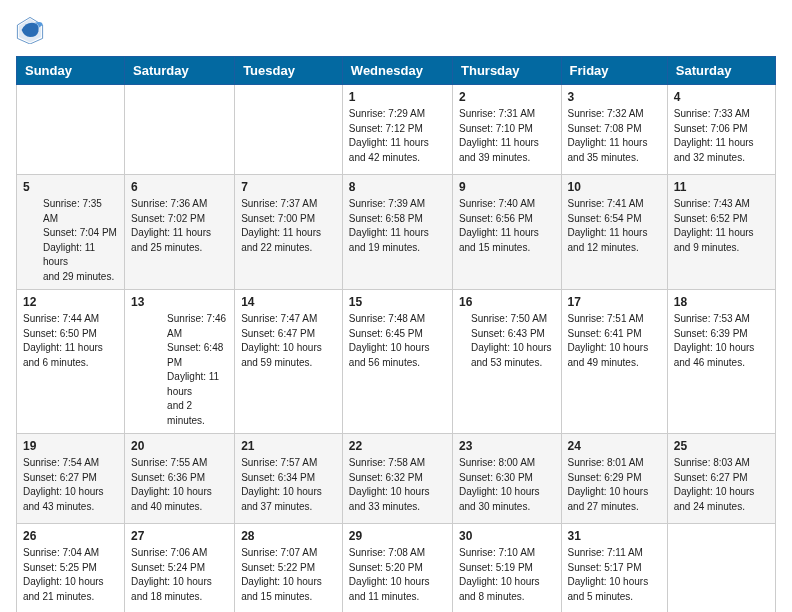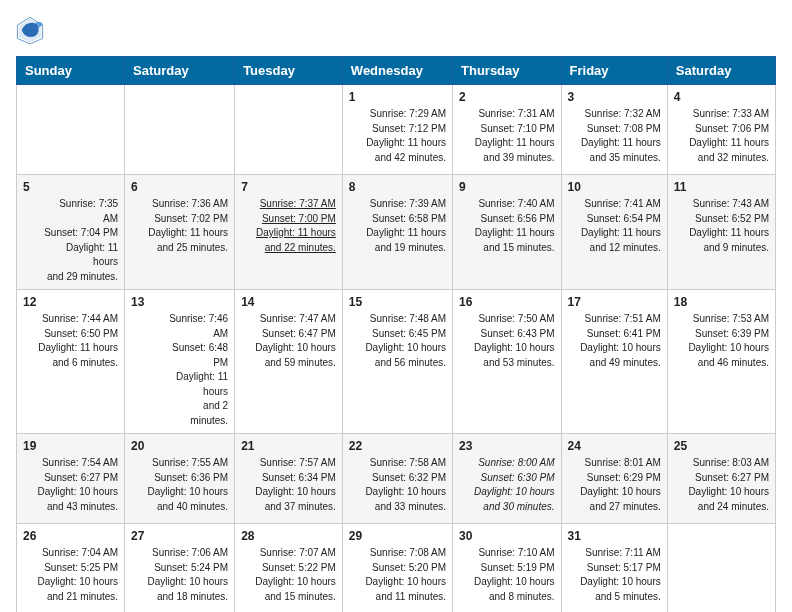"Sunrise: 7:29 AM" .day-info { text-align: right -> none }
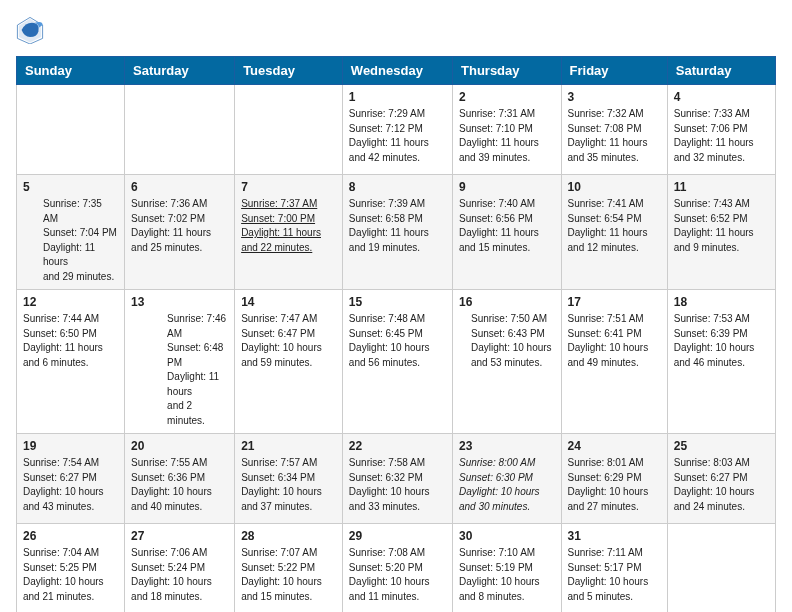"Sunrise: 7:37 AM" div.day-info { text-decoration: underline -> none }
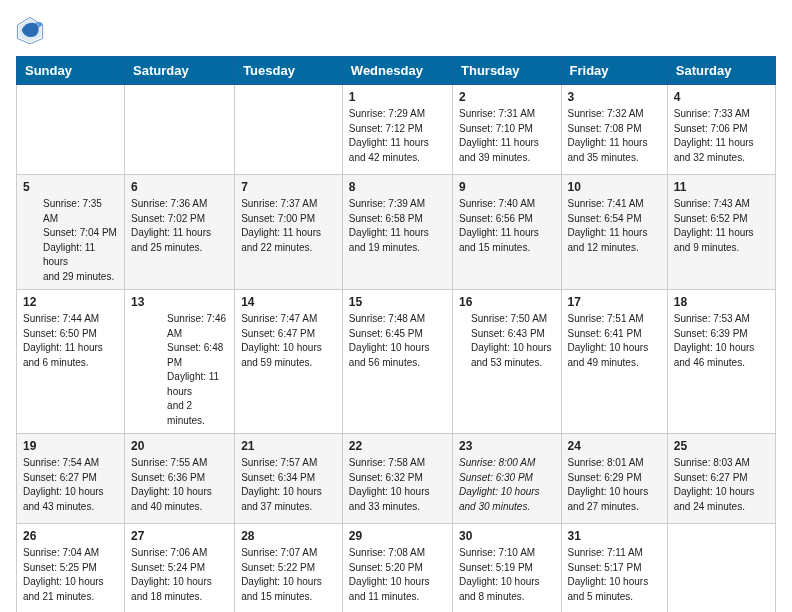"Sunrise: 8:00 AM" div.day-info { font-style: italic -> none }
